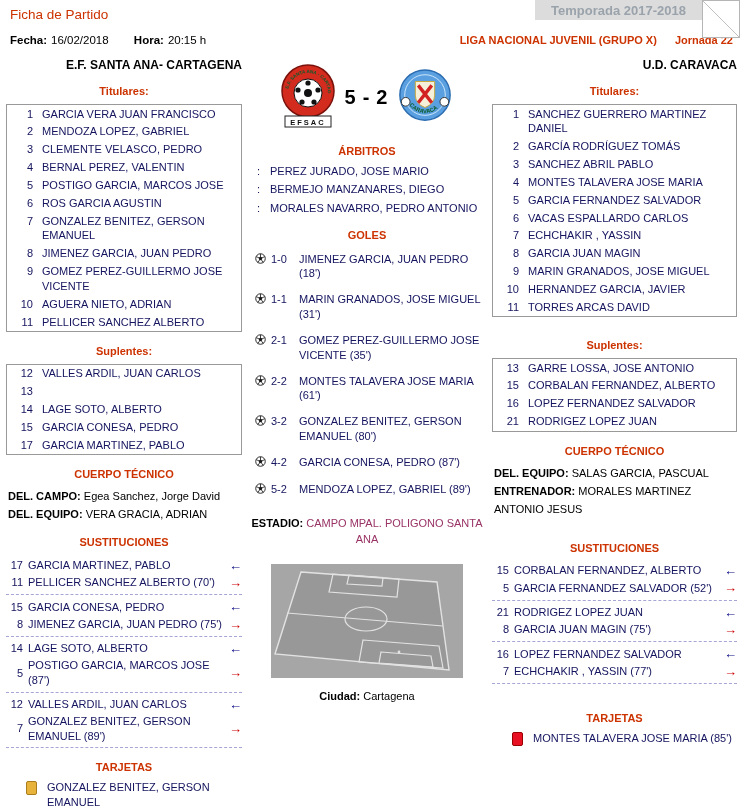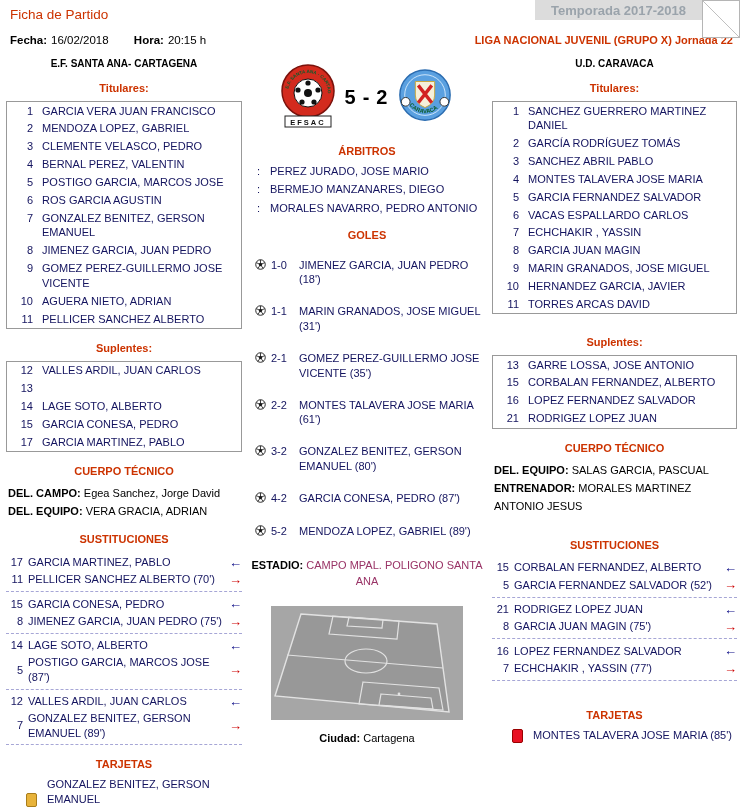"Jornada 22" .info-right .jornada { margin-left: 0 -> 15px }
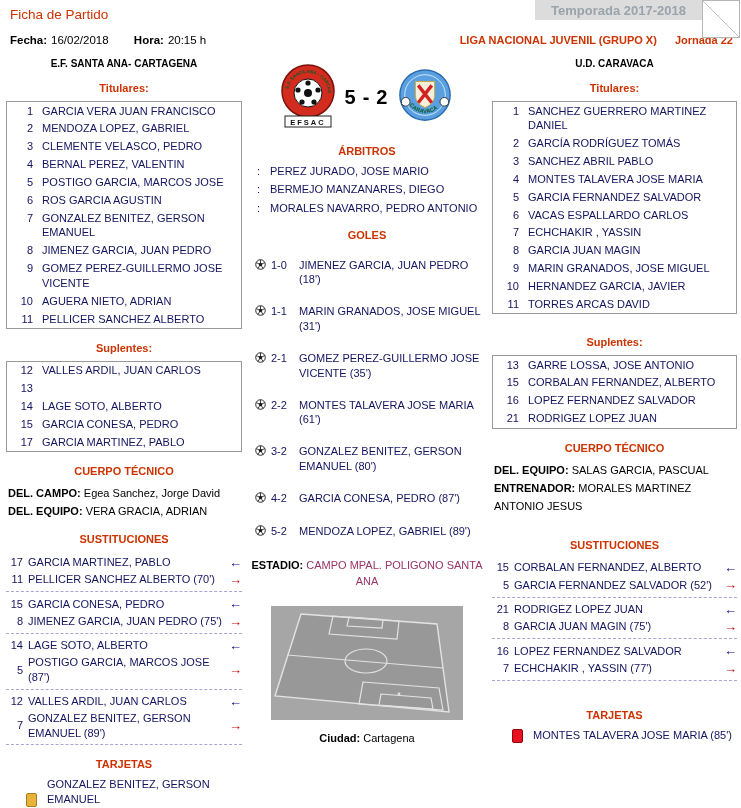"E.F. SANTA ANA- CARTAGENA" .team-header { font-size: 10px -> 12px; text-align: center -> right }
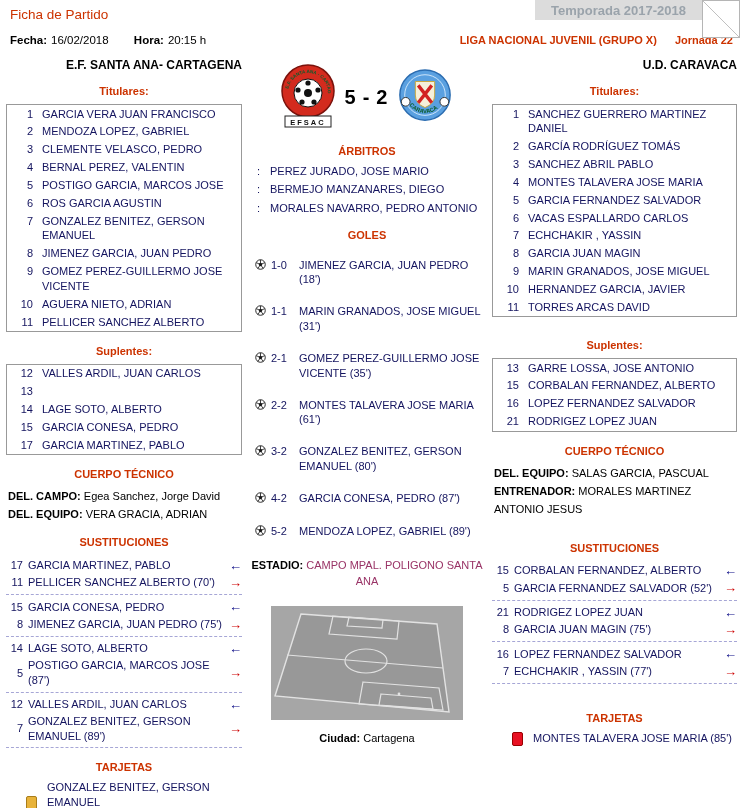"1-0" .goal-row { margin: 17px 0 -> 11px 0 }
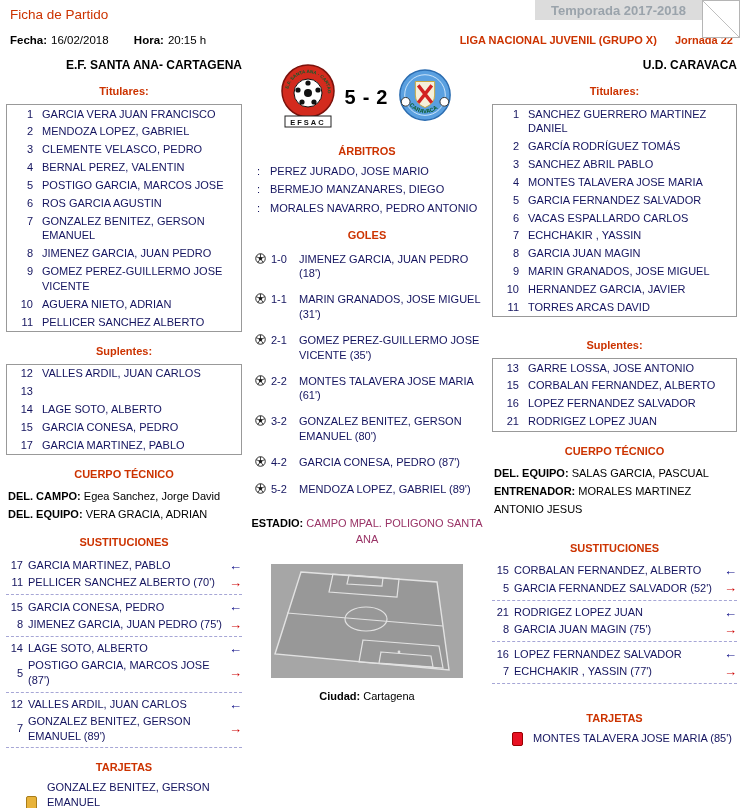"MONTES TALAVERA JOSE MARIA (85')" .card-row { align-items: flex-end -> flex-start }
